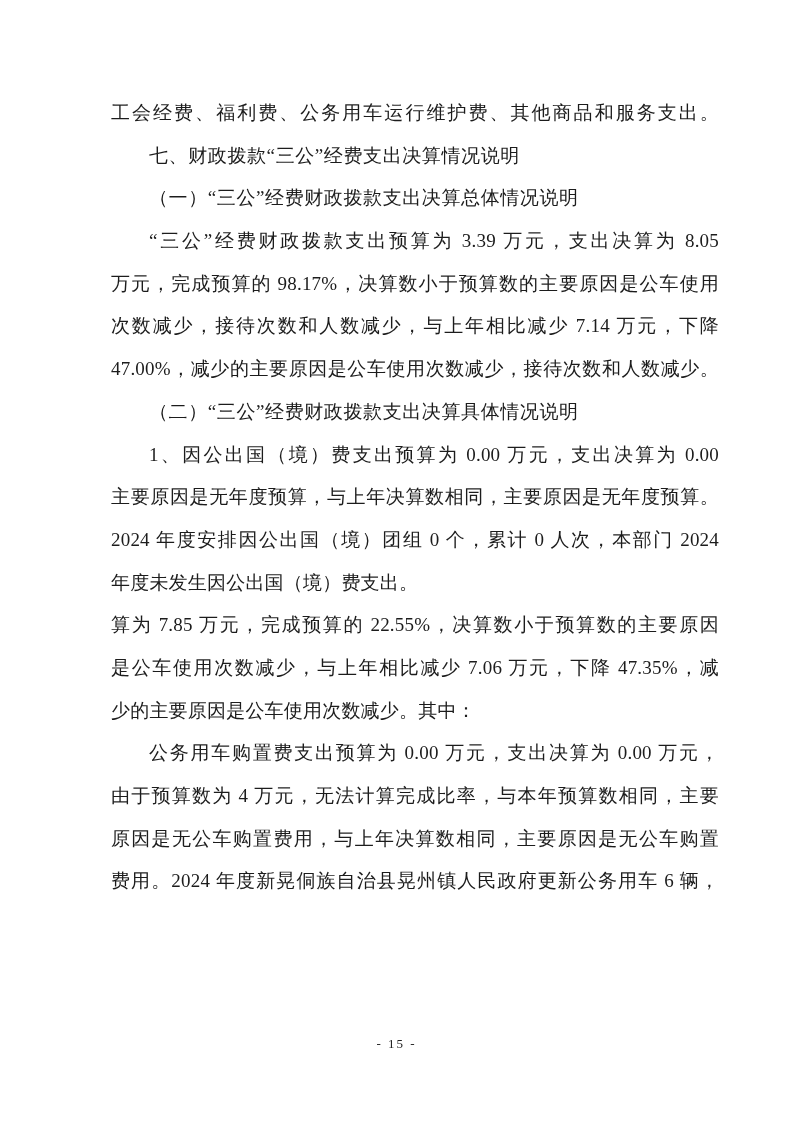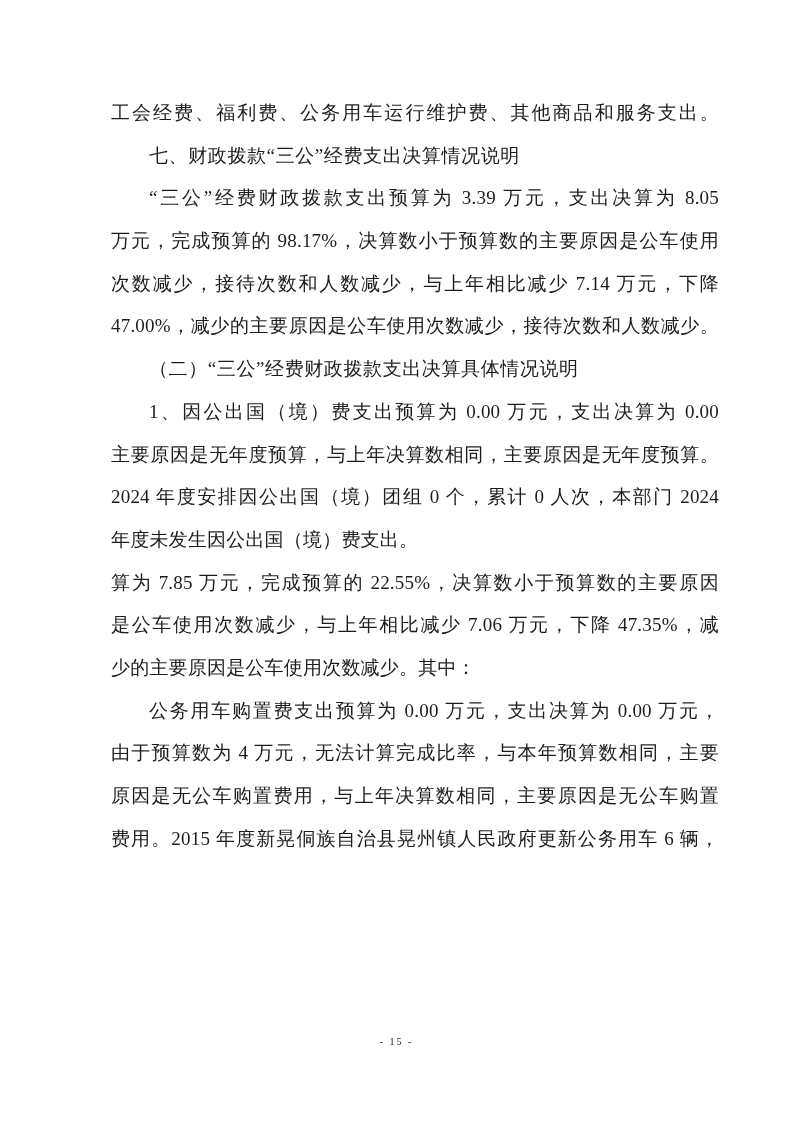"（一）“三公”经费财政拨款支出决算总体情况说明" div.ln { html: none -> <div>（一）“三公”经费财政拨款支出决算总体情况说明</div> }
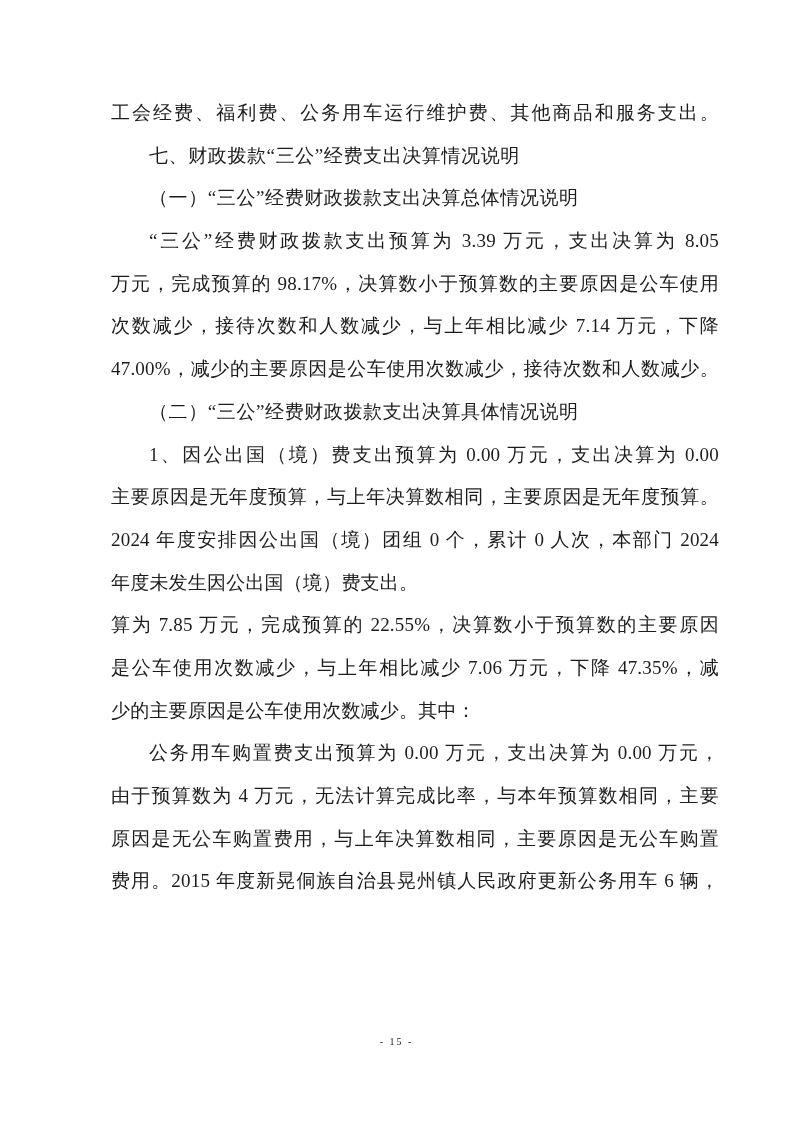"费用。2015 年度新晃侗族自治县晃州镇人民政府更新公务用车 6 辆，" div.ln { text: 2015 -> 2024 }
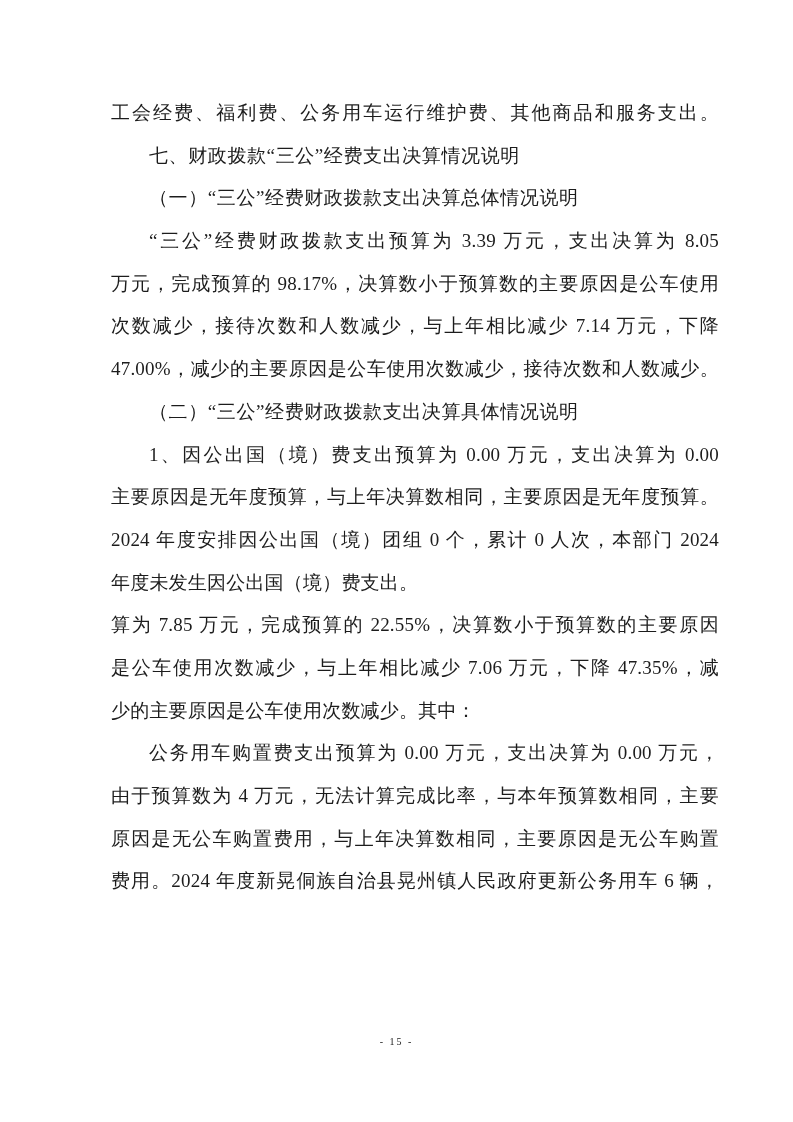"- 15 -" .footer { font-size: 10px -> 13px }
